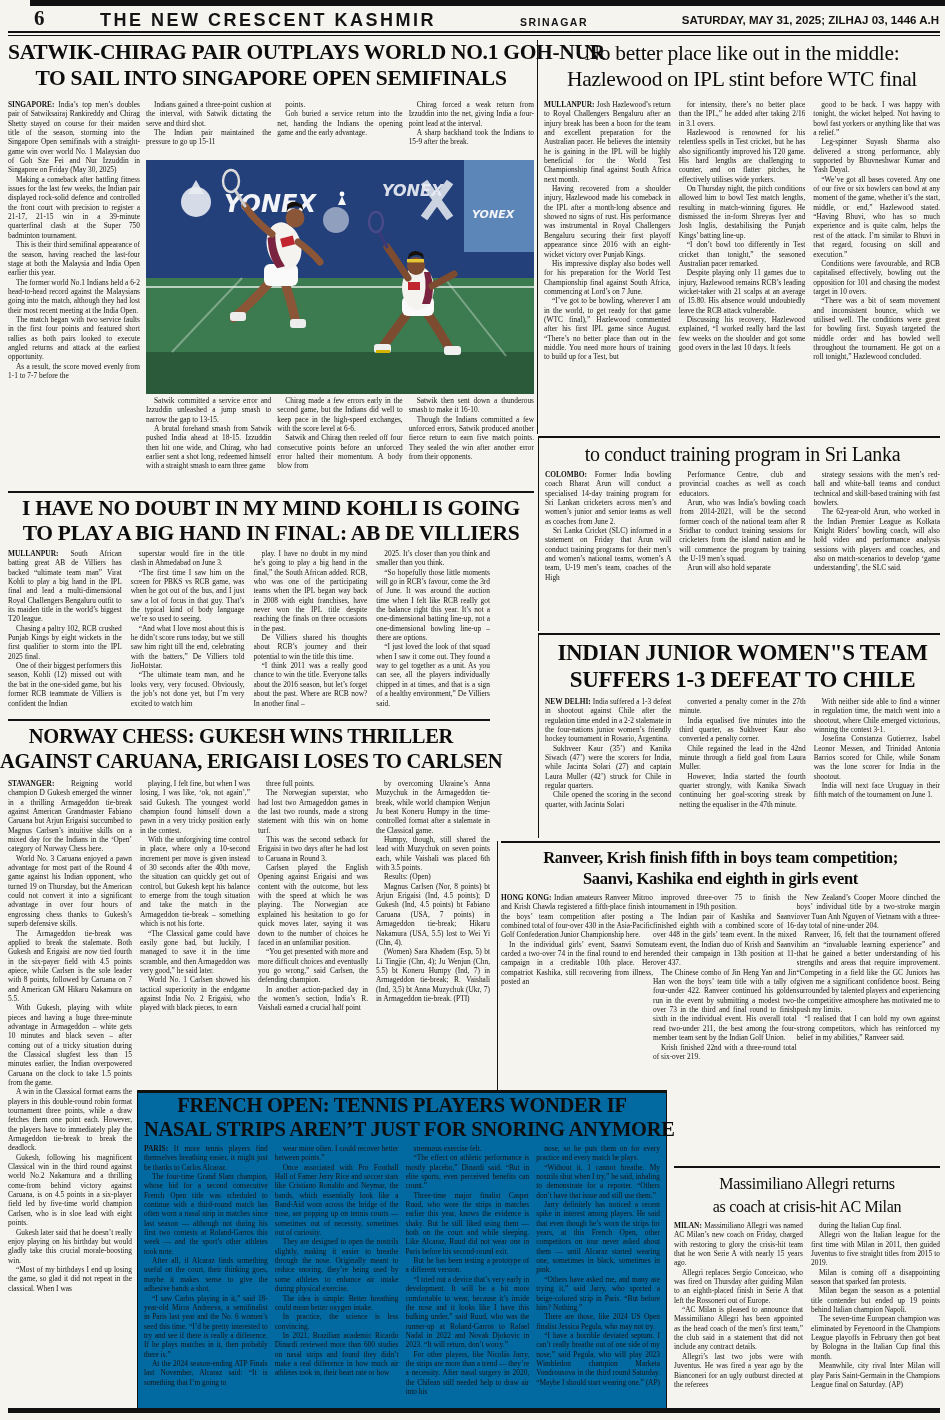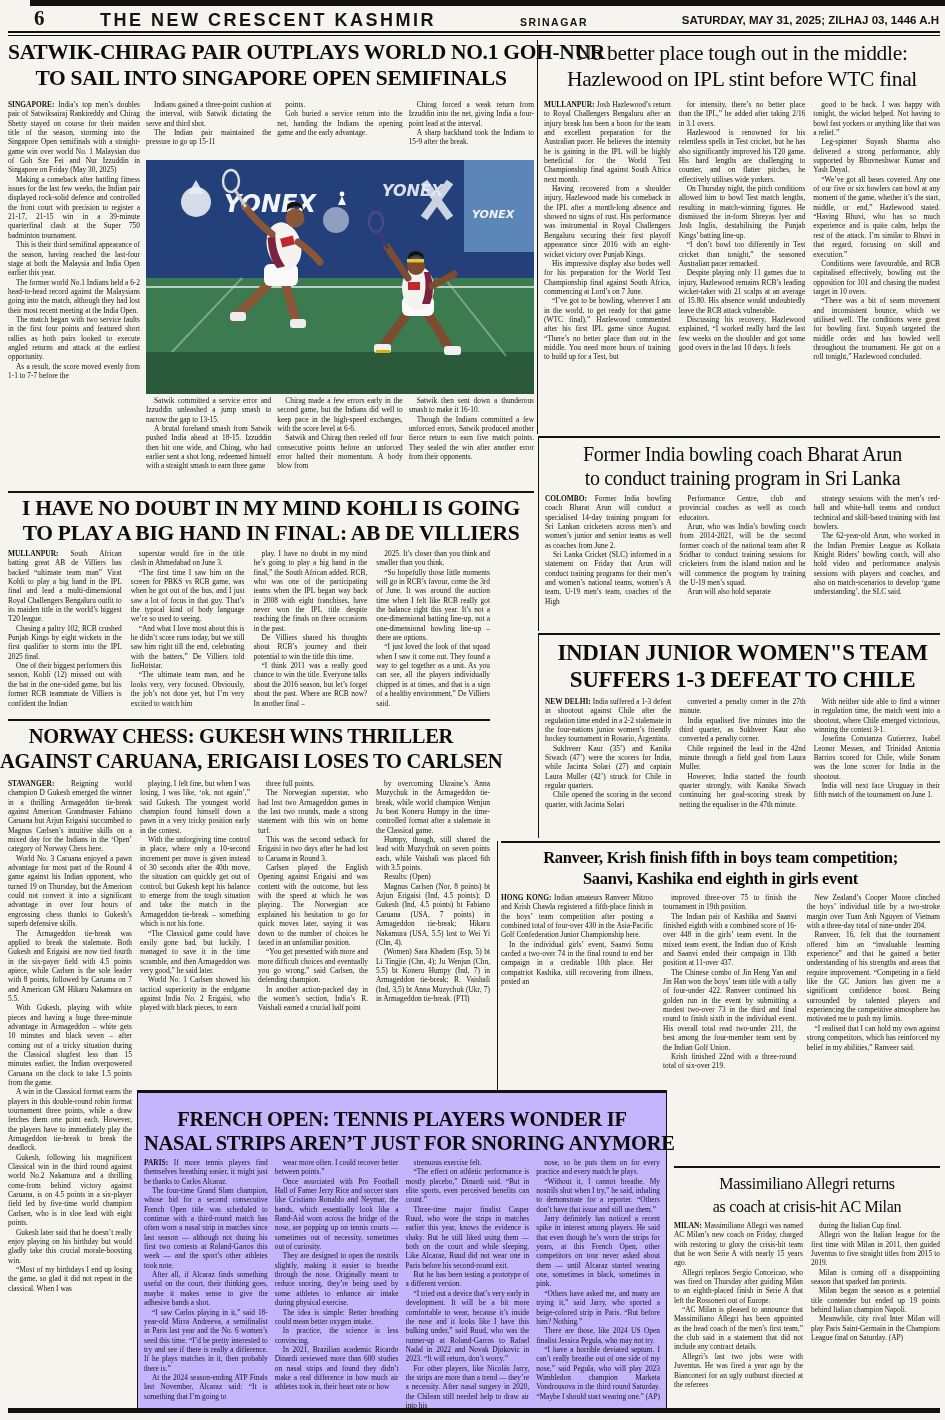"No better place tough out" span.l { text: tough -> like }
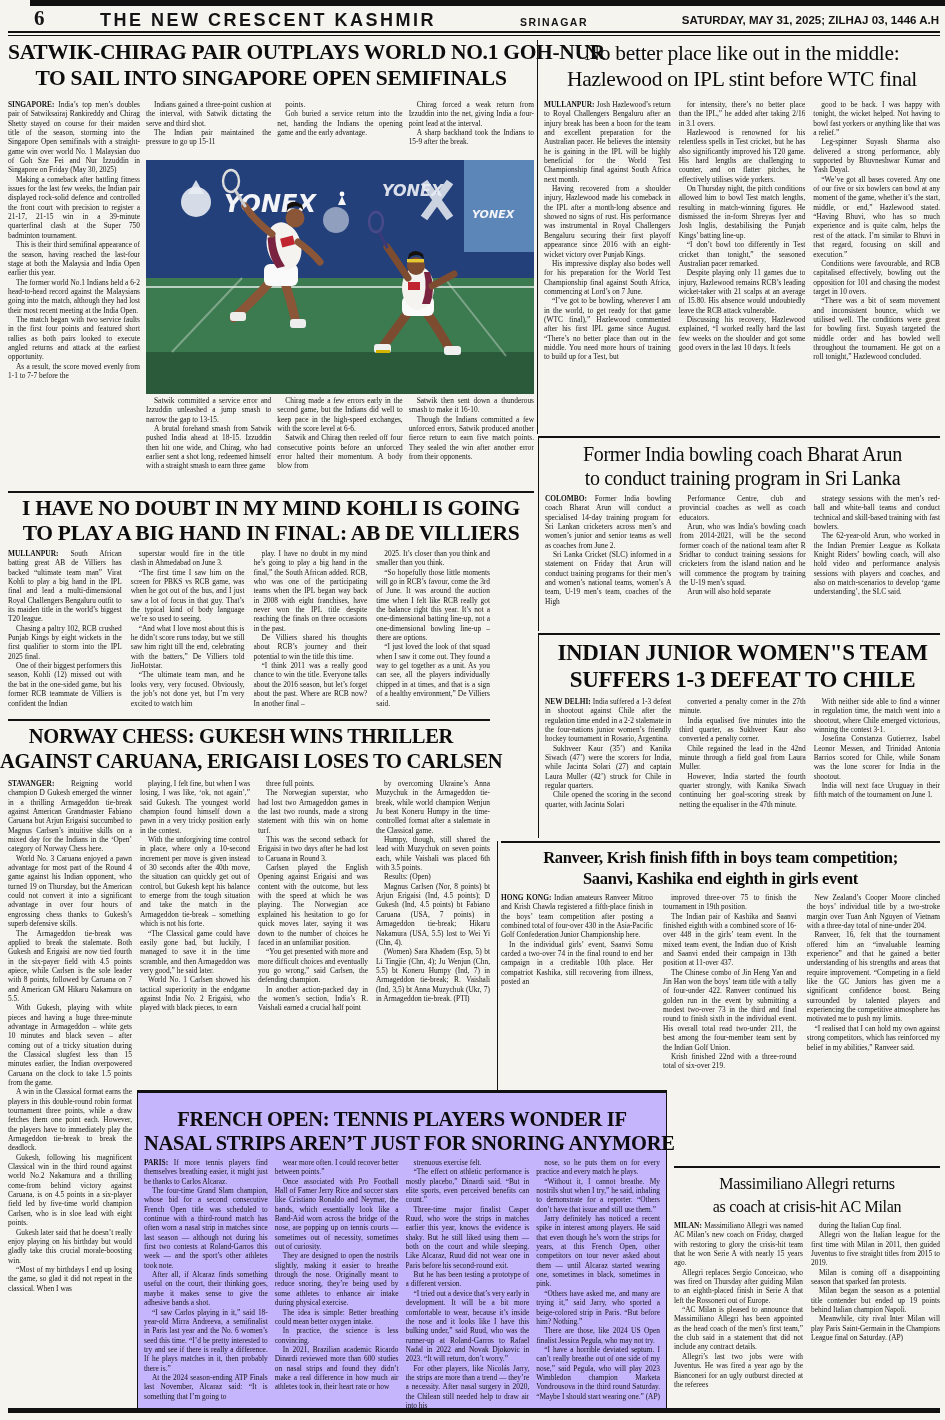"Former India bowling coach Bharat Arun" span.l { html: <span>Former India bowling coach Bharat Arun</span> -> none }
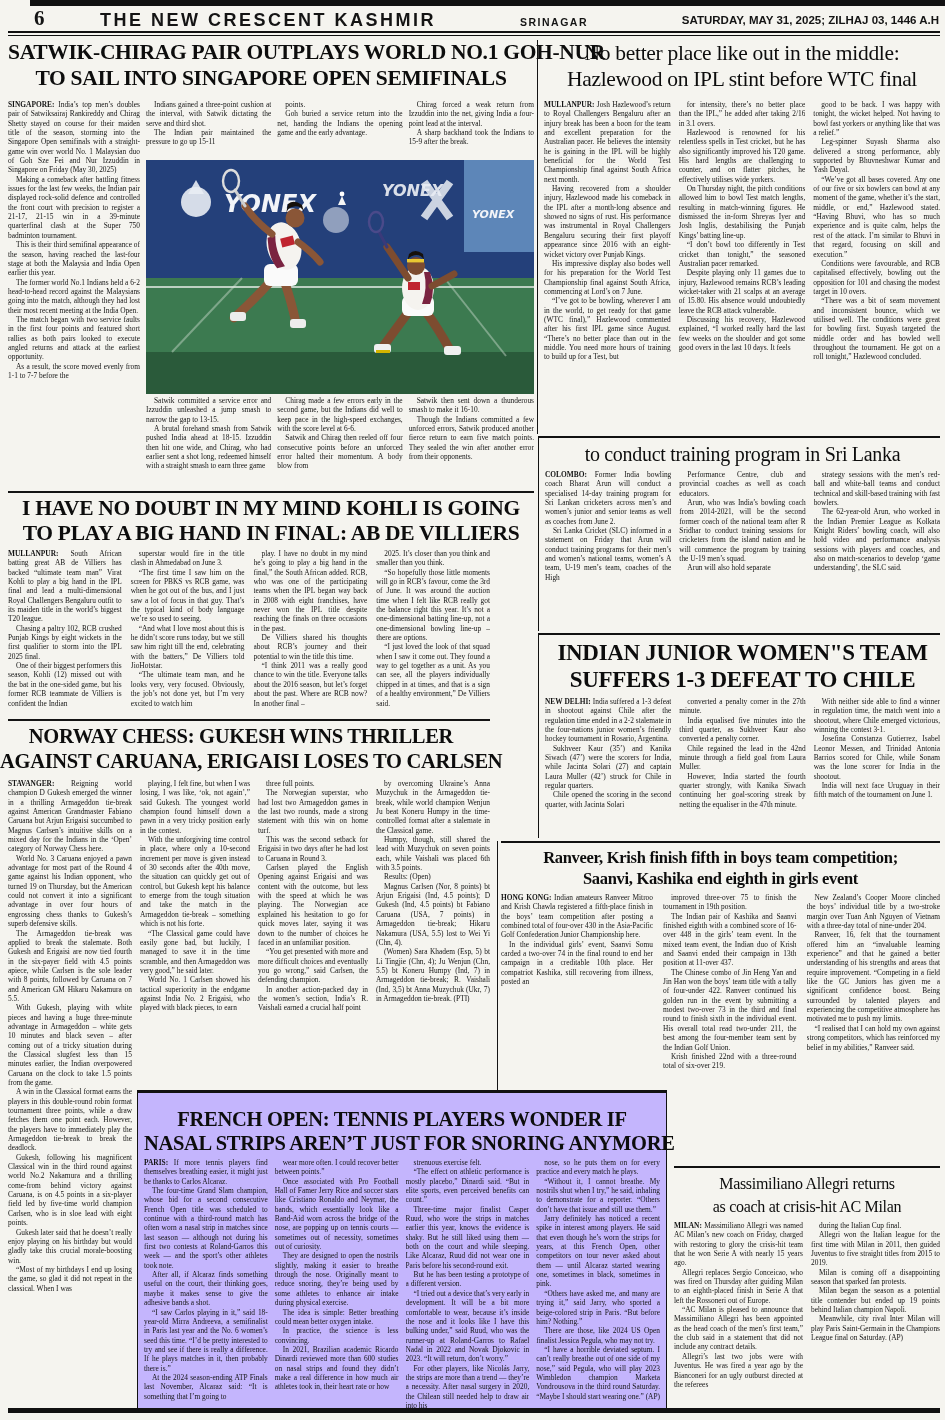"HONG KONG: Indian amateurs Ranveer" .golf-body { gap: 10px -> 0 }
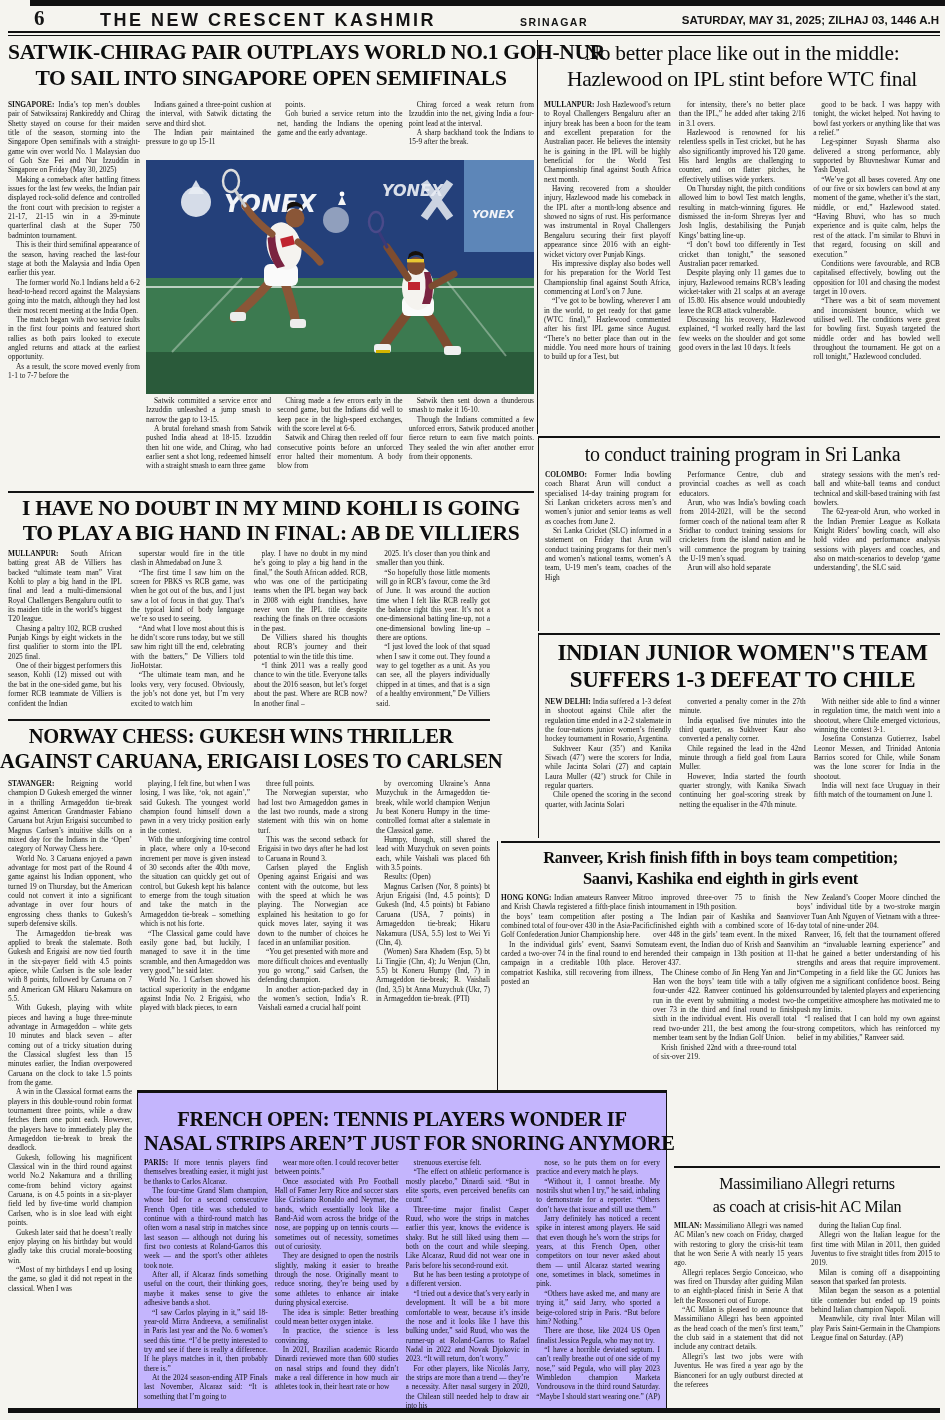"FRENCH OPEN: TENNIS PLAYERS WONDER" #box-french { background: #c4b5fd -> #0369a1; padding: 14px 6px -> 0 6px }
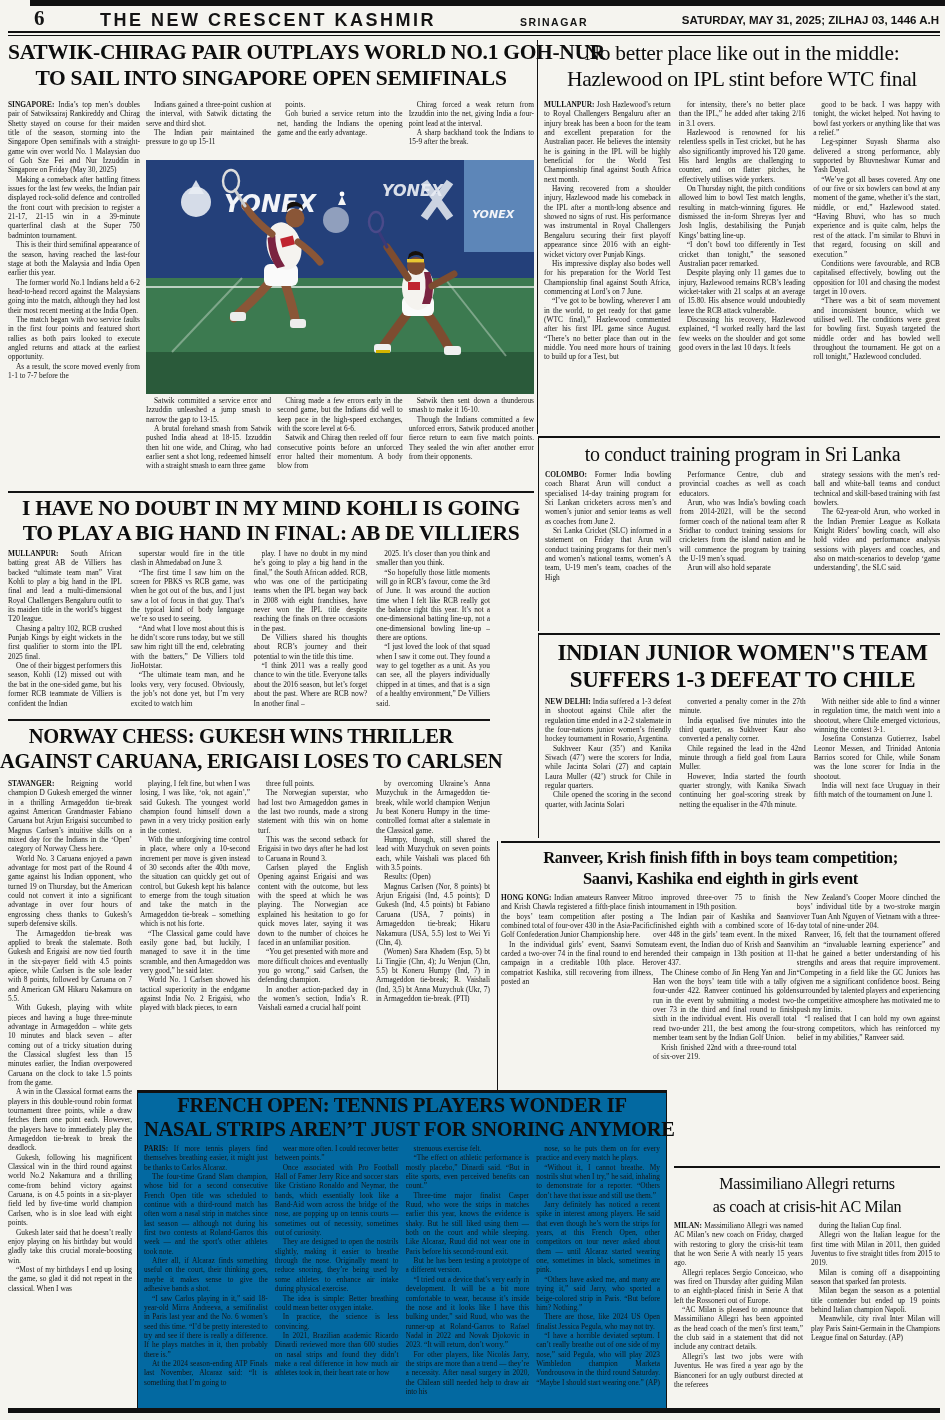"The seven-time European champion was" p { html: none -> <p>The seven-time European champion was eliminated by Feyenoord in the Champions League playoffs in February then got beat by Bologna in the Italian Cup final this month.</p> }
